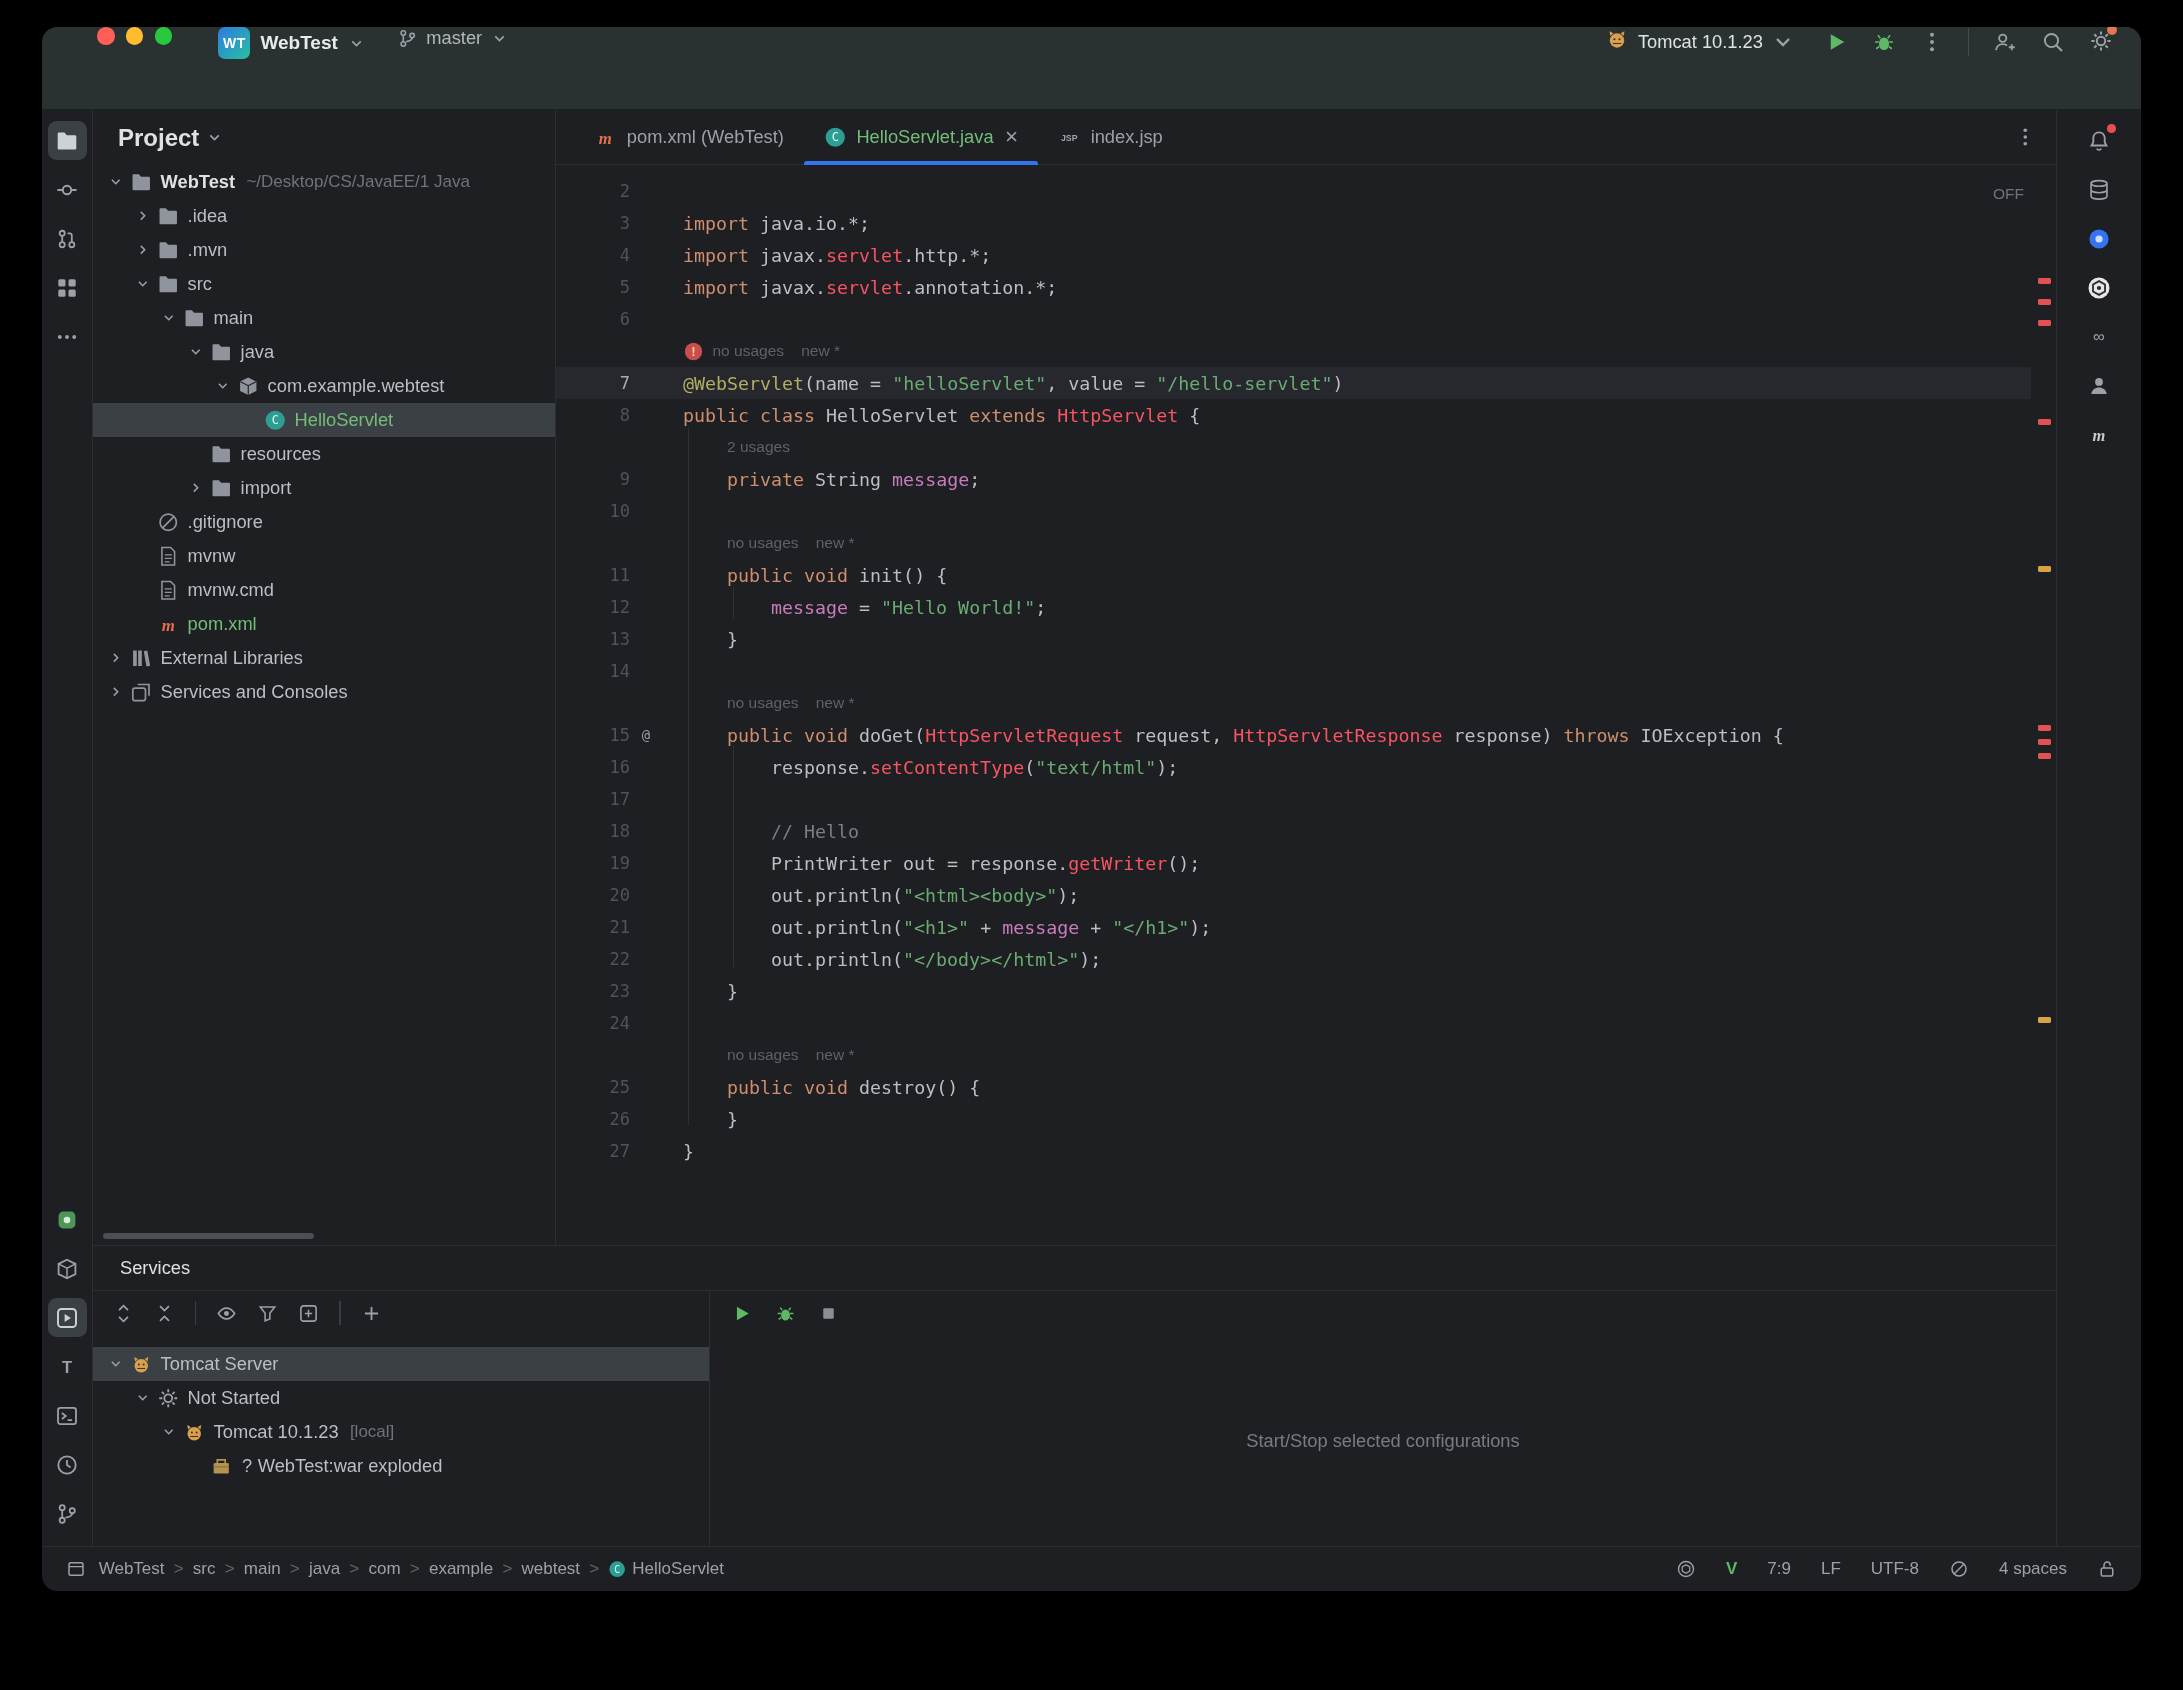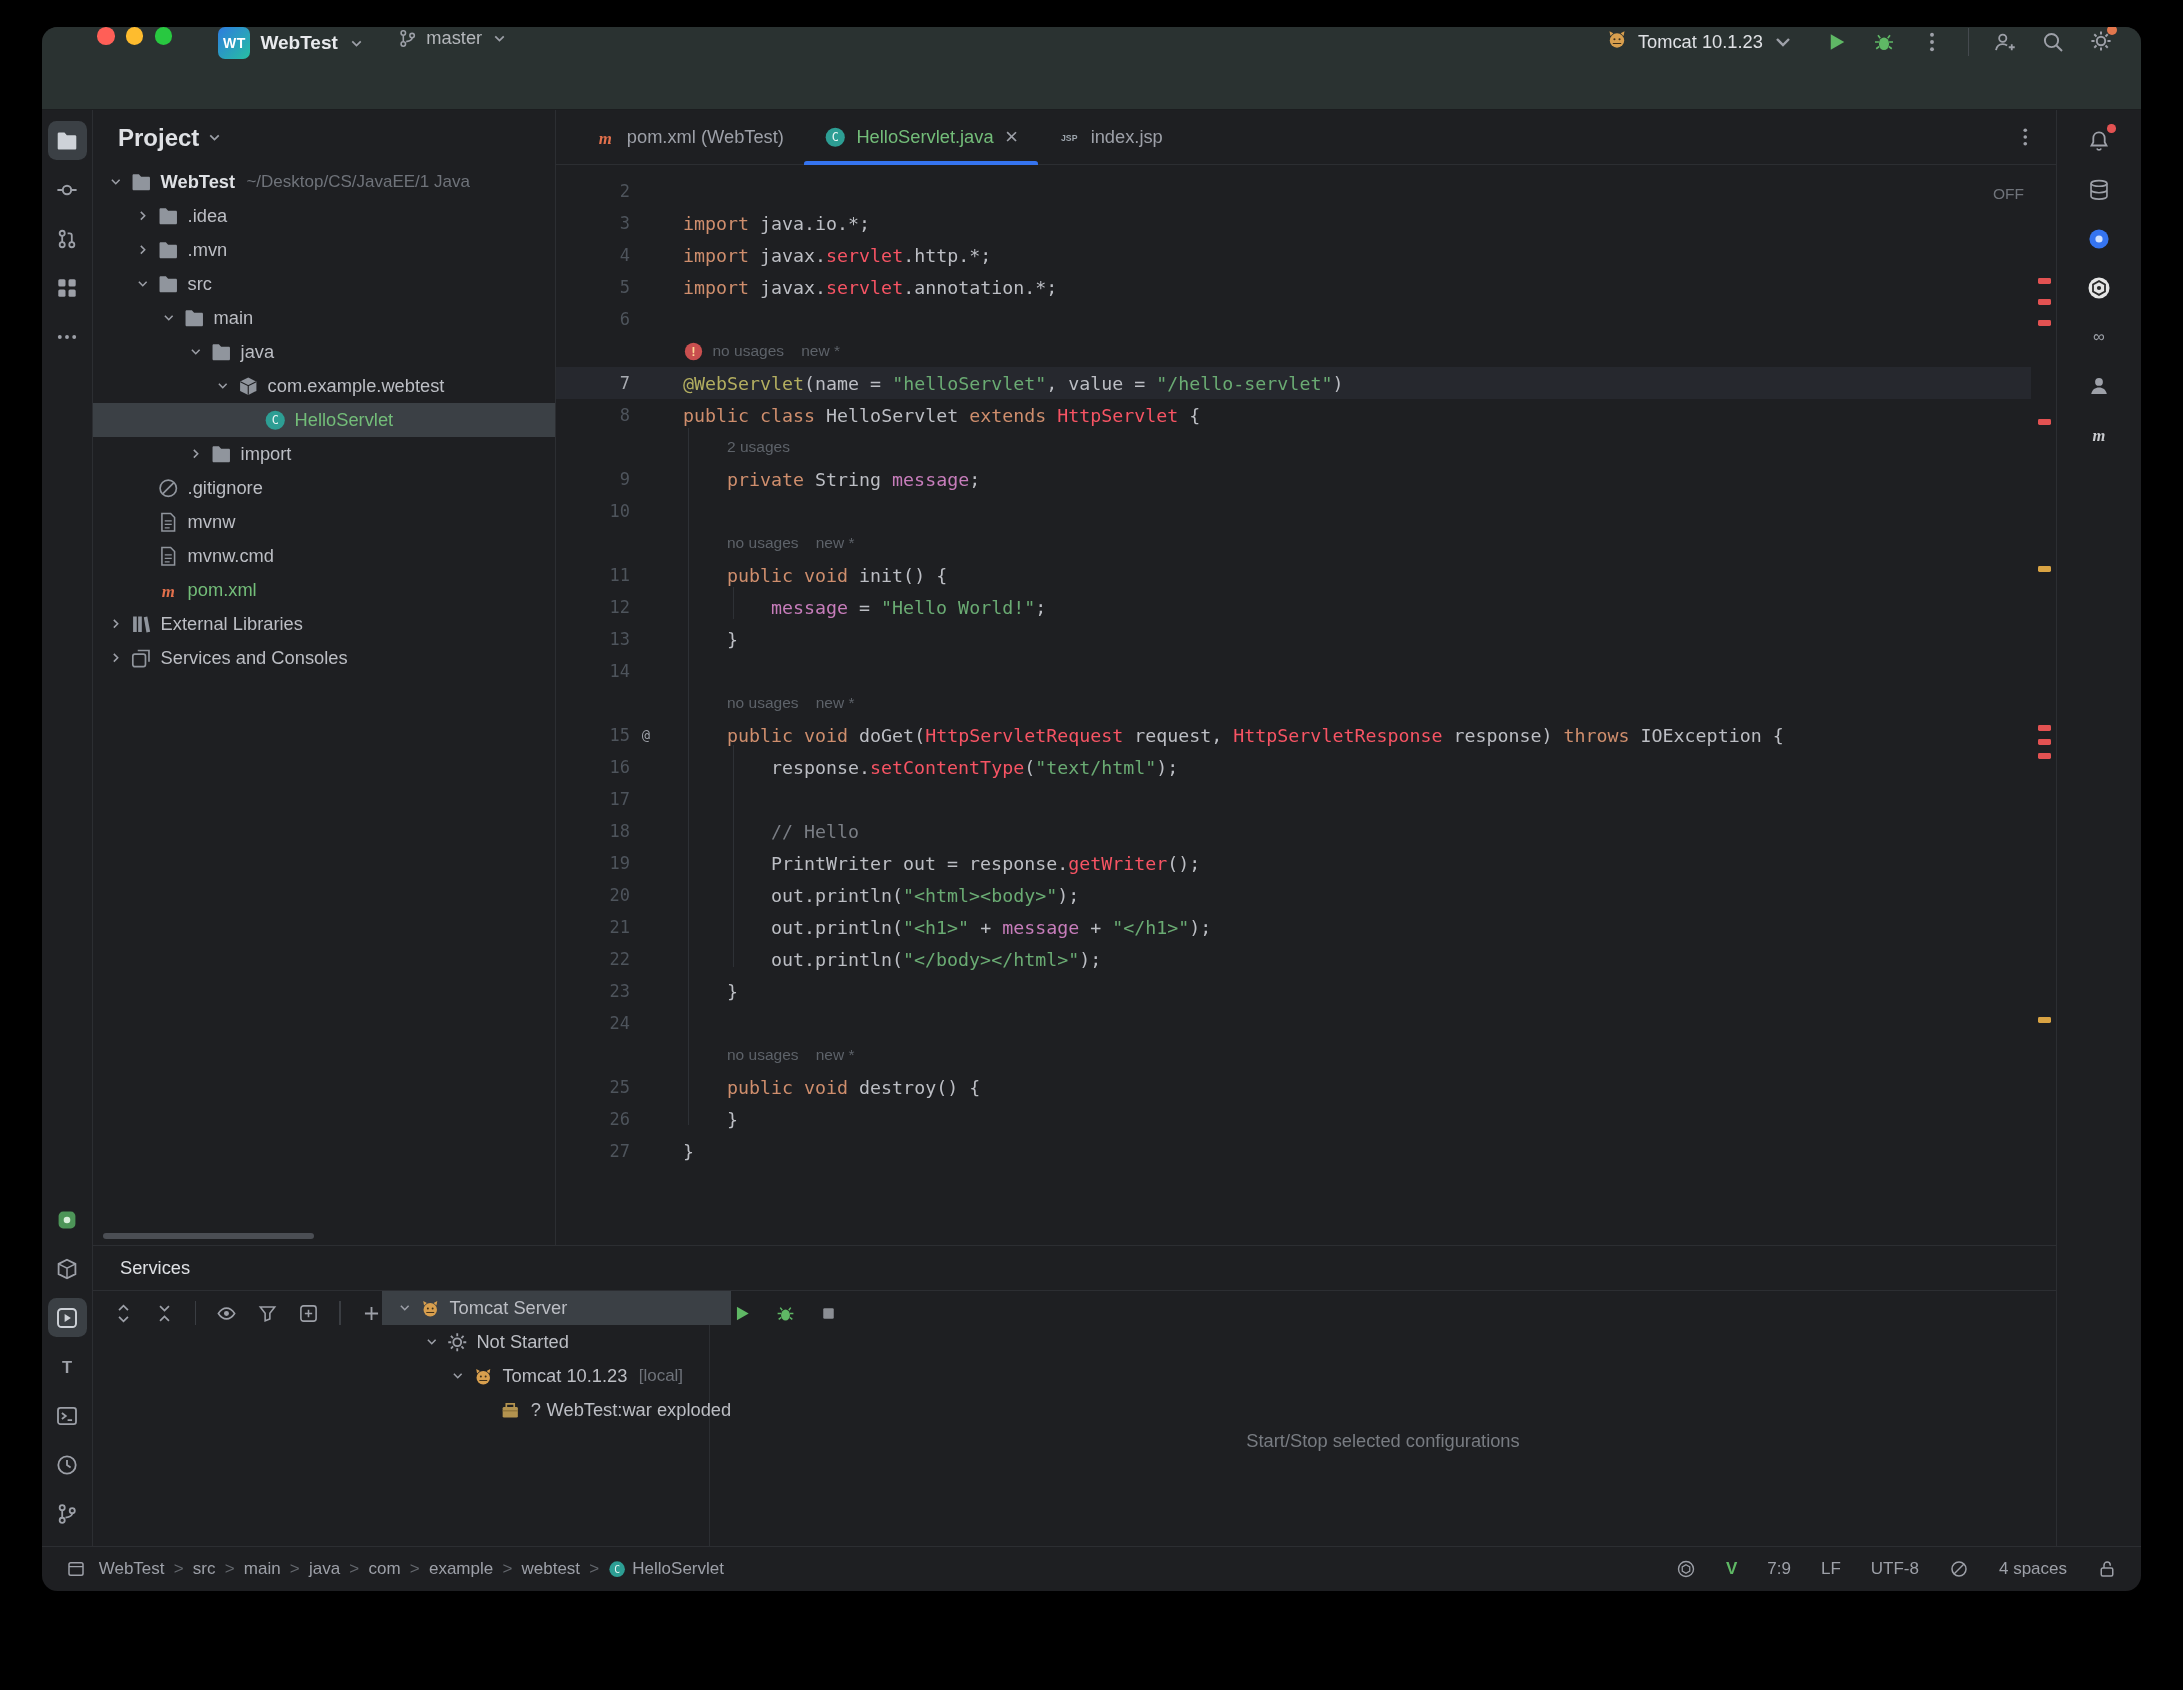"resources" div.trow { html: none -> <div> <span></span> <span> <svg> <path></path> </svg> </span> <span>resources</span> </div> }
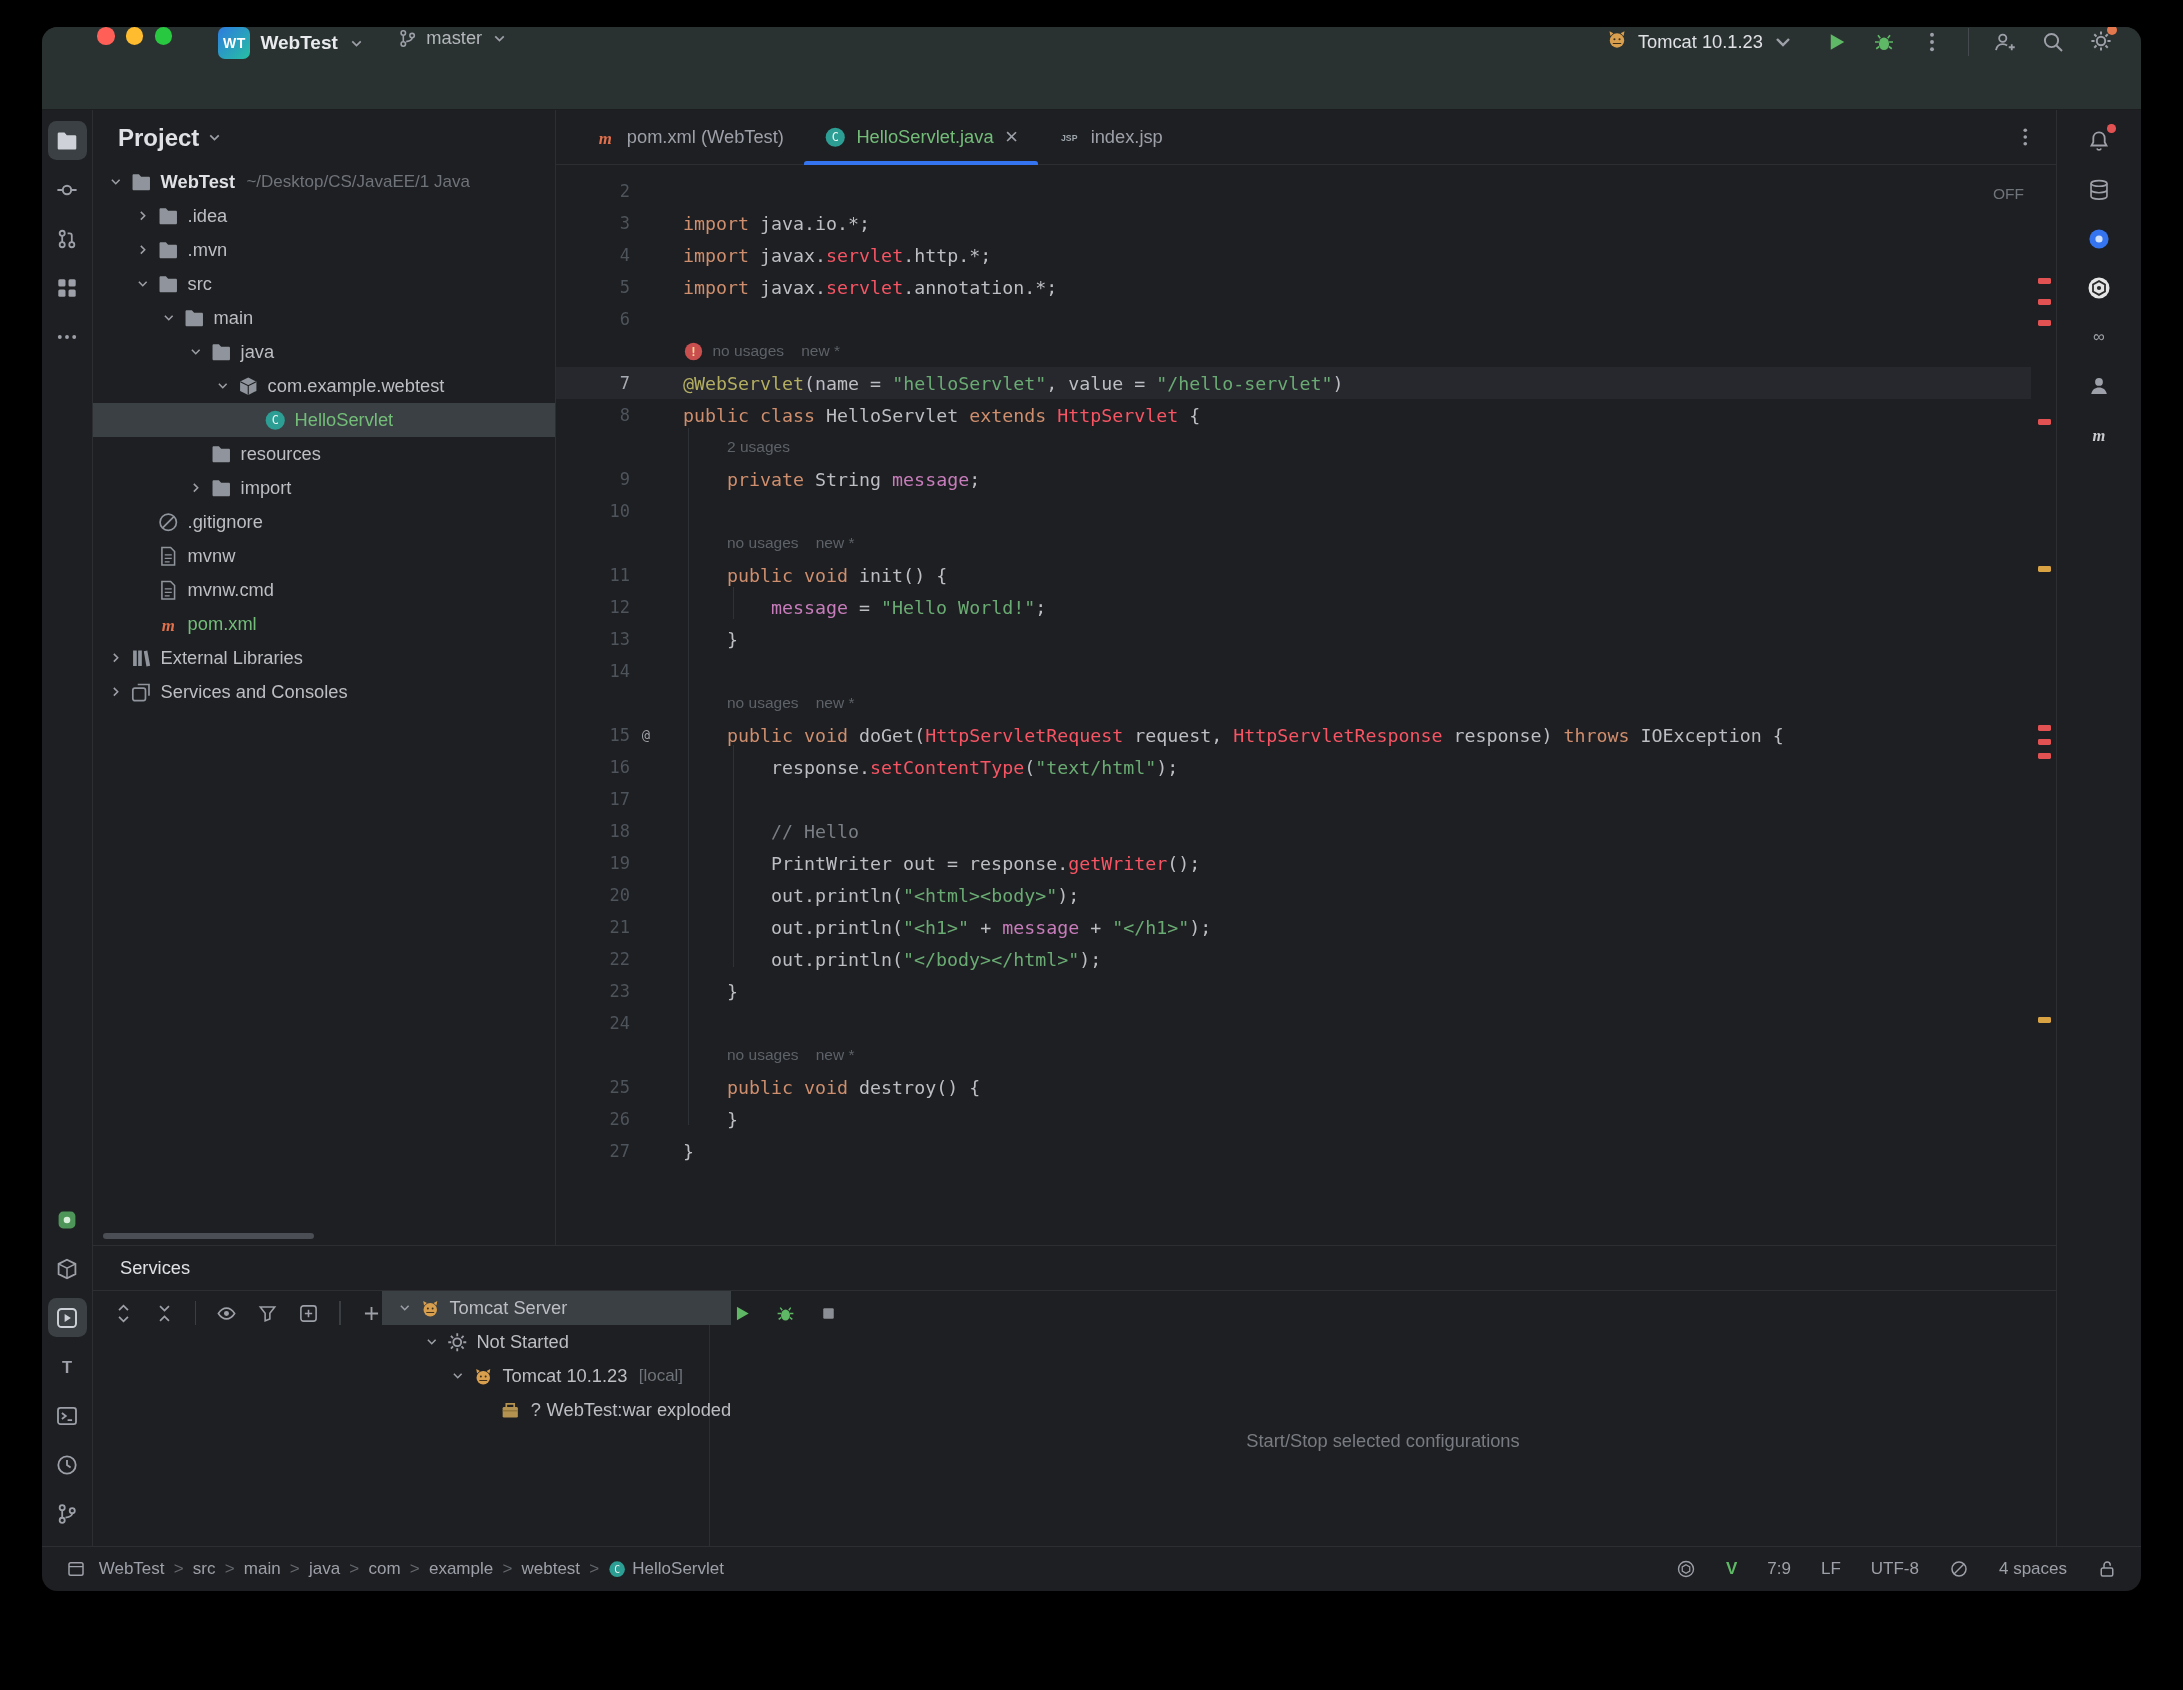"Tomcat Server" .sv-left { flex-direction: row -> column; gap: none -> 12px }
